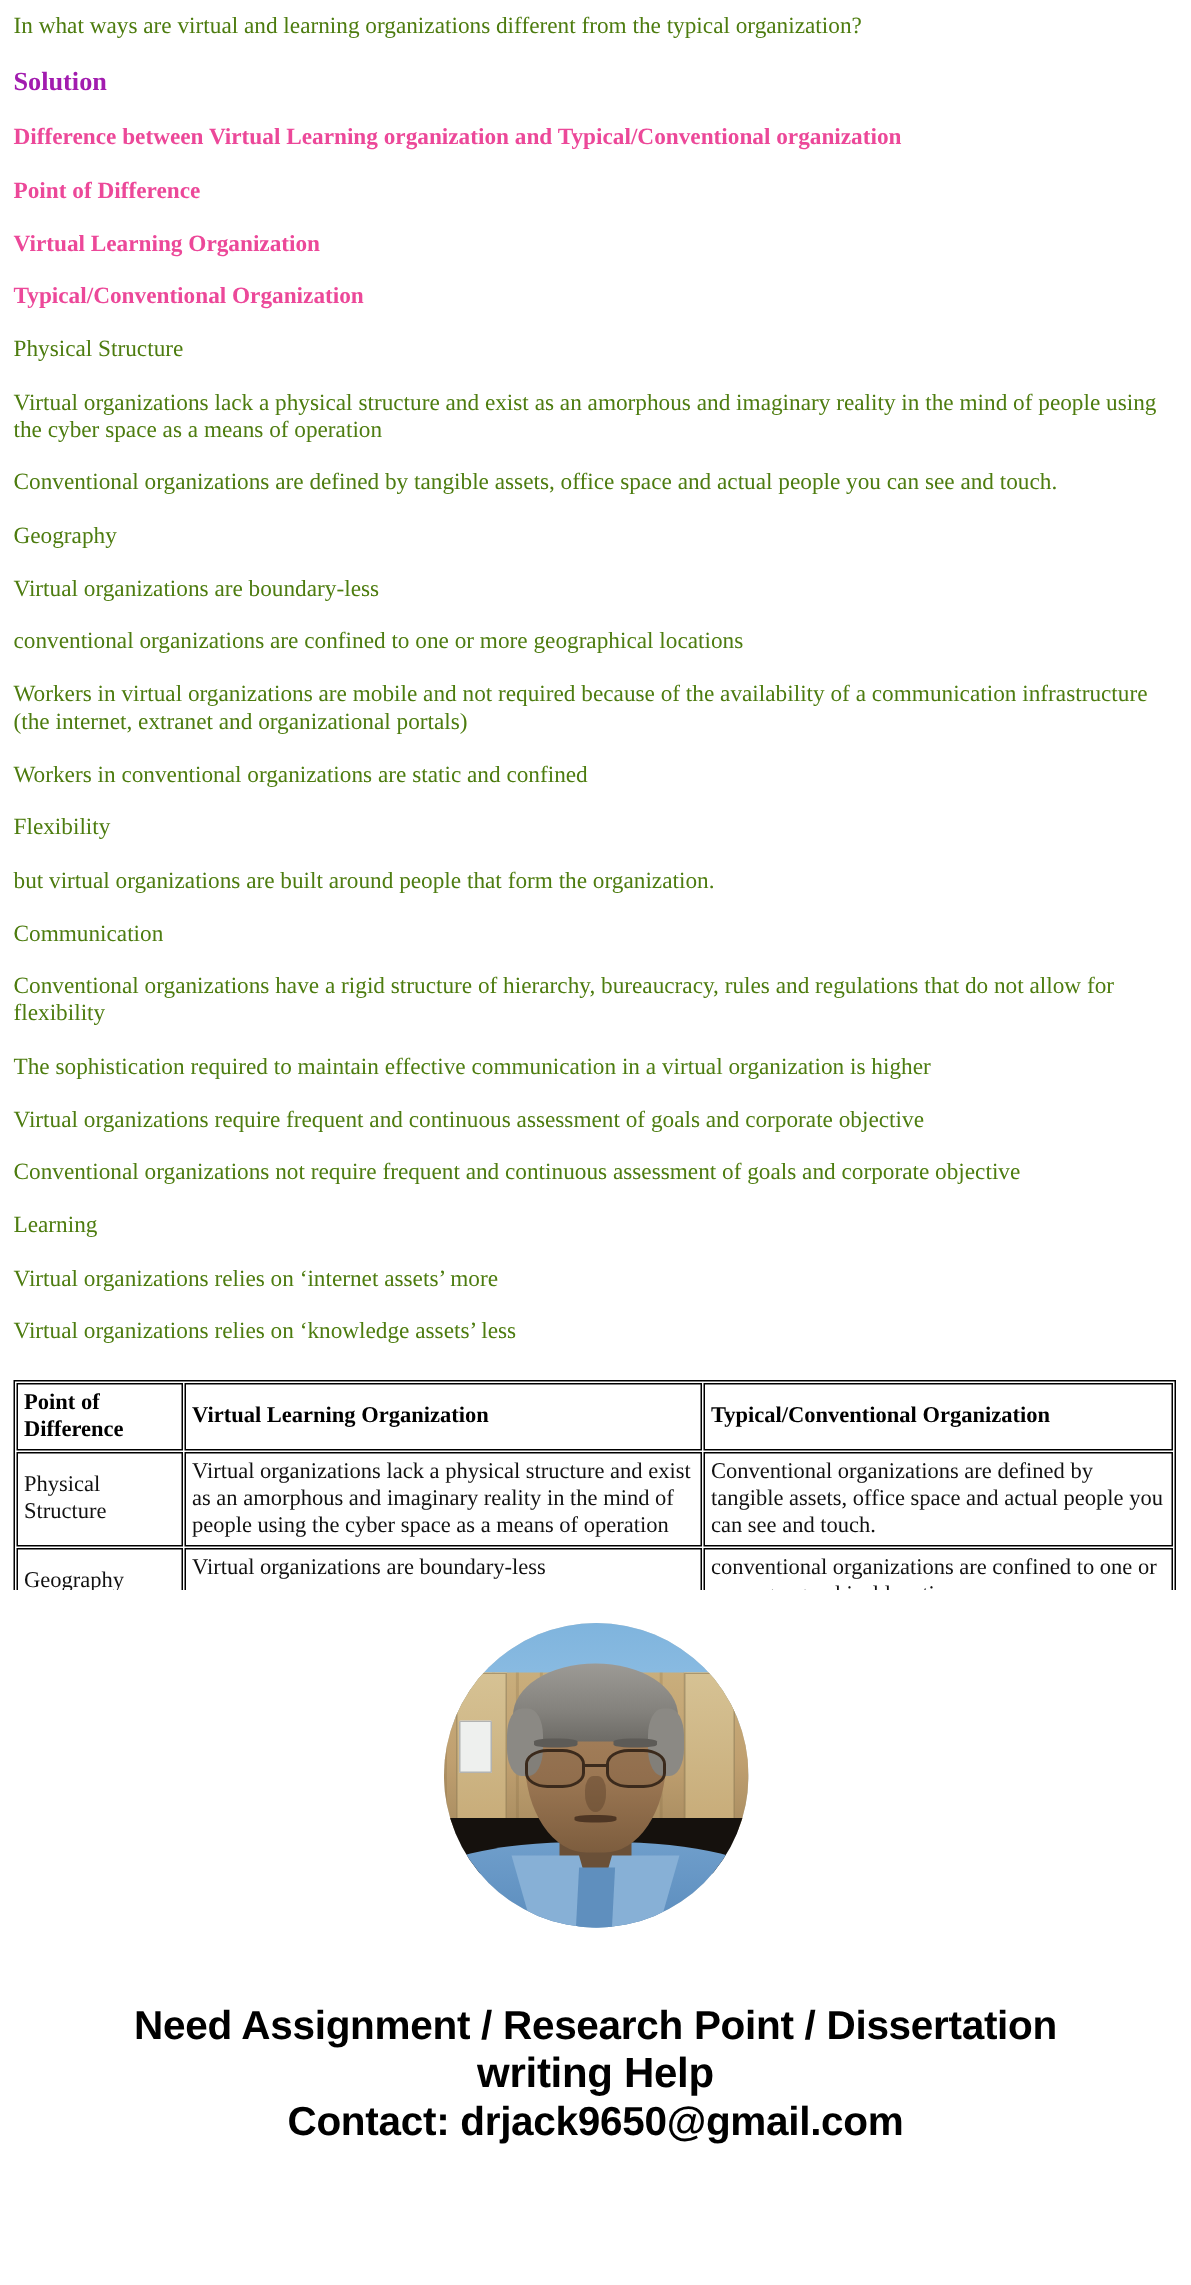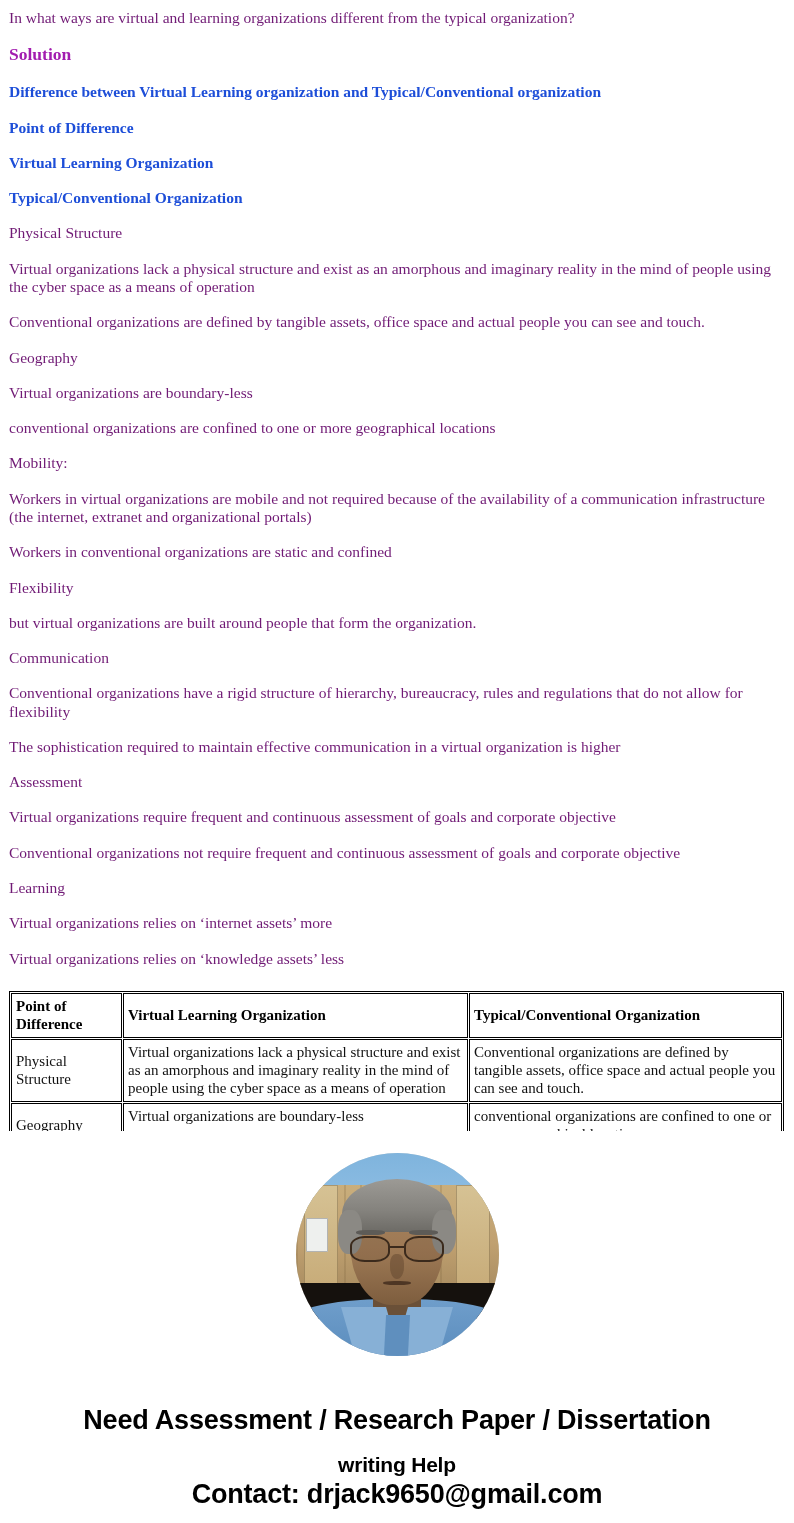"In what ways are virtual" .para { color: #701a75 -> #4d7c0f }
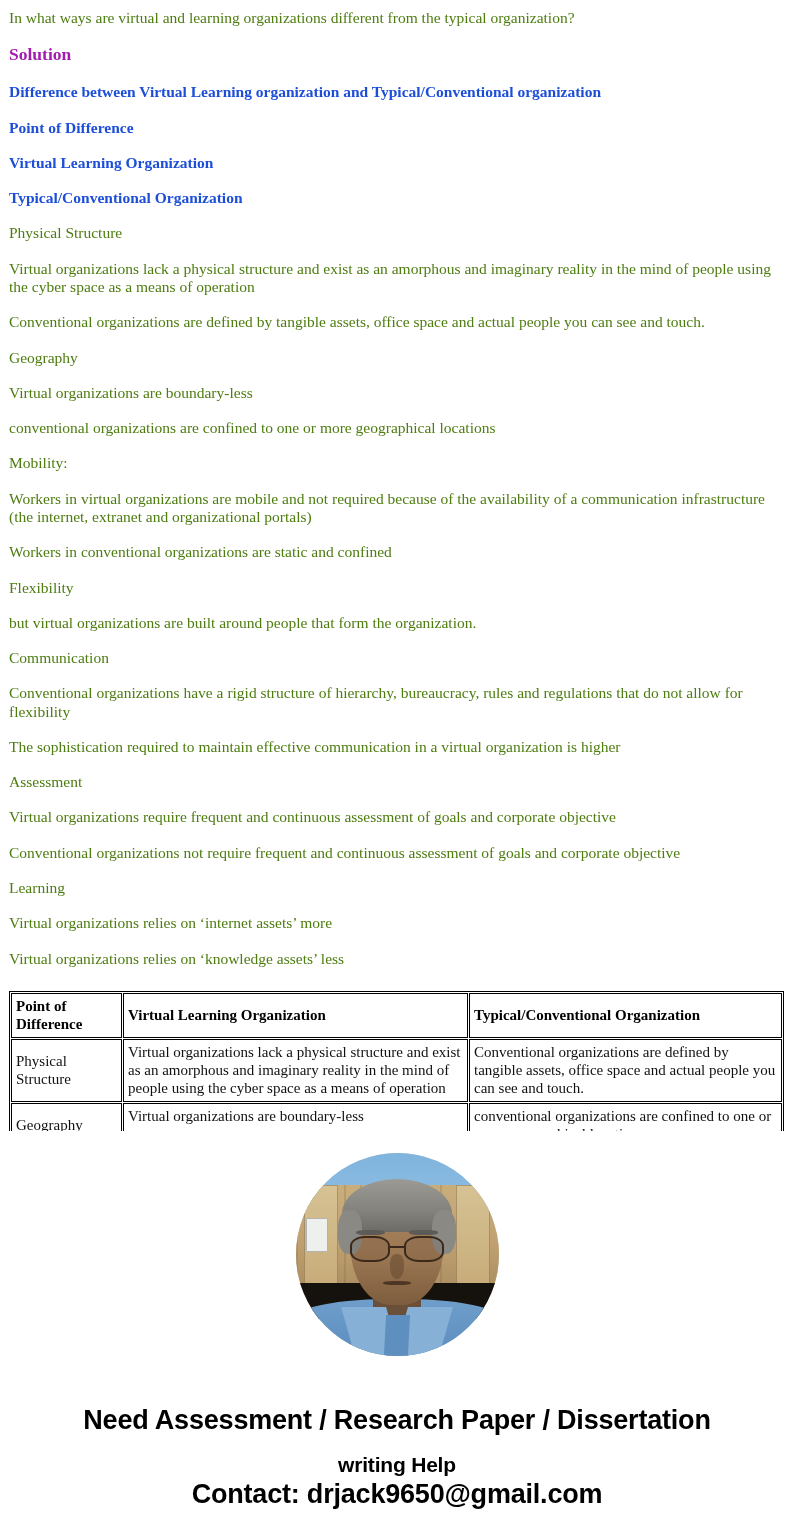"Difference between Virtual Learning" .para.bold { color: #1d4ed8 -> #ec4899 }
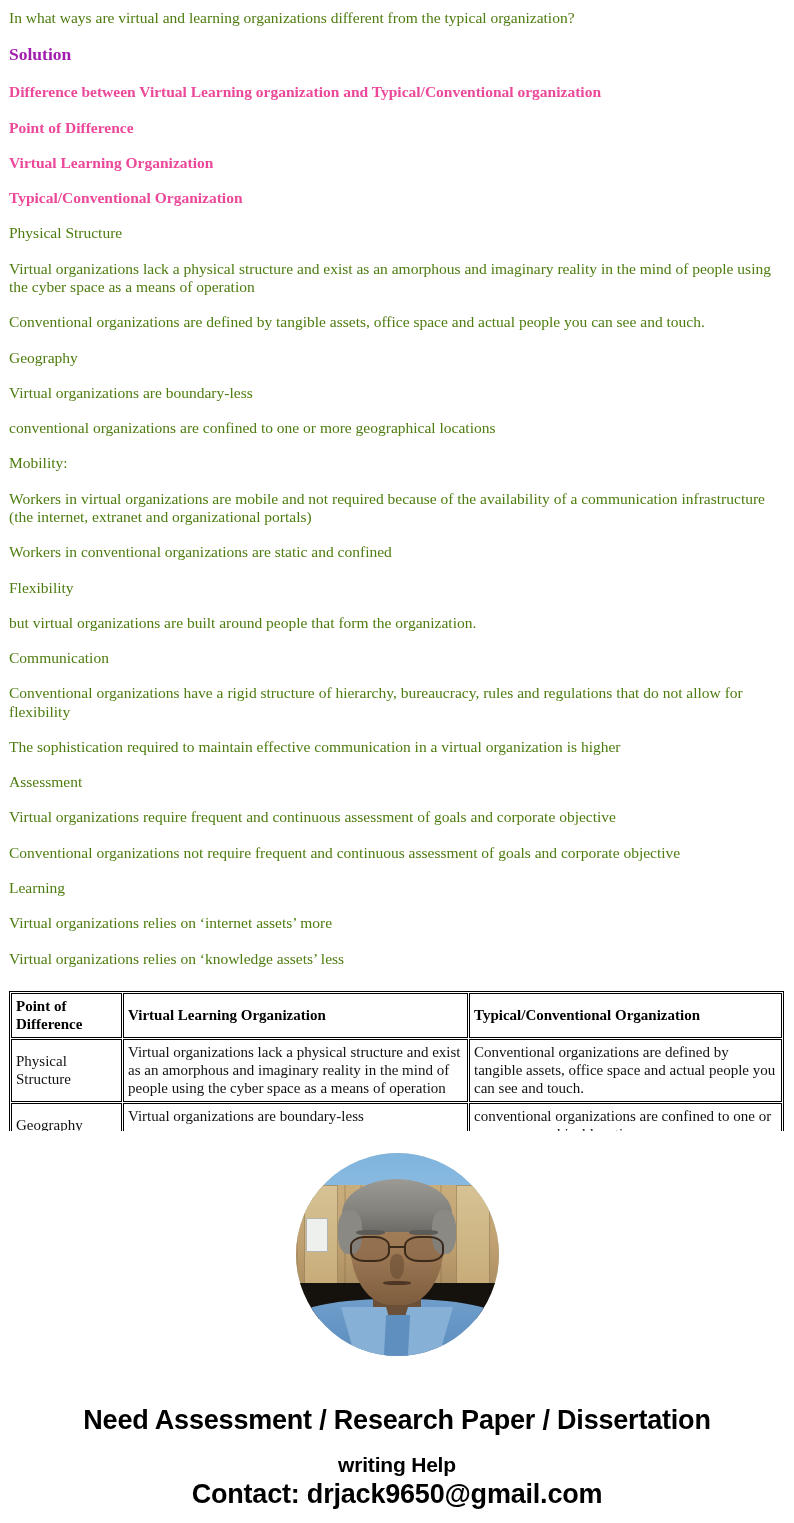"Mobility:" p.para { html: <p>Mobility:</p> -> none }
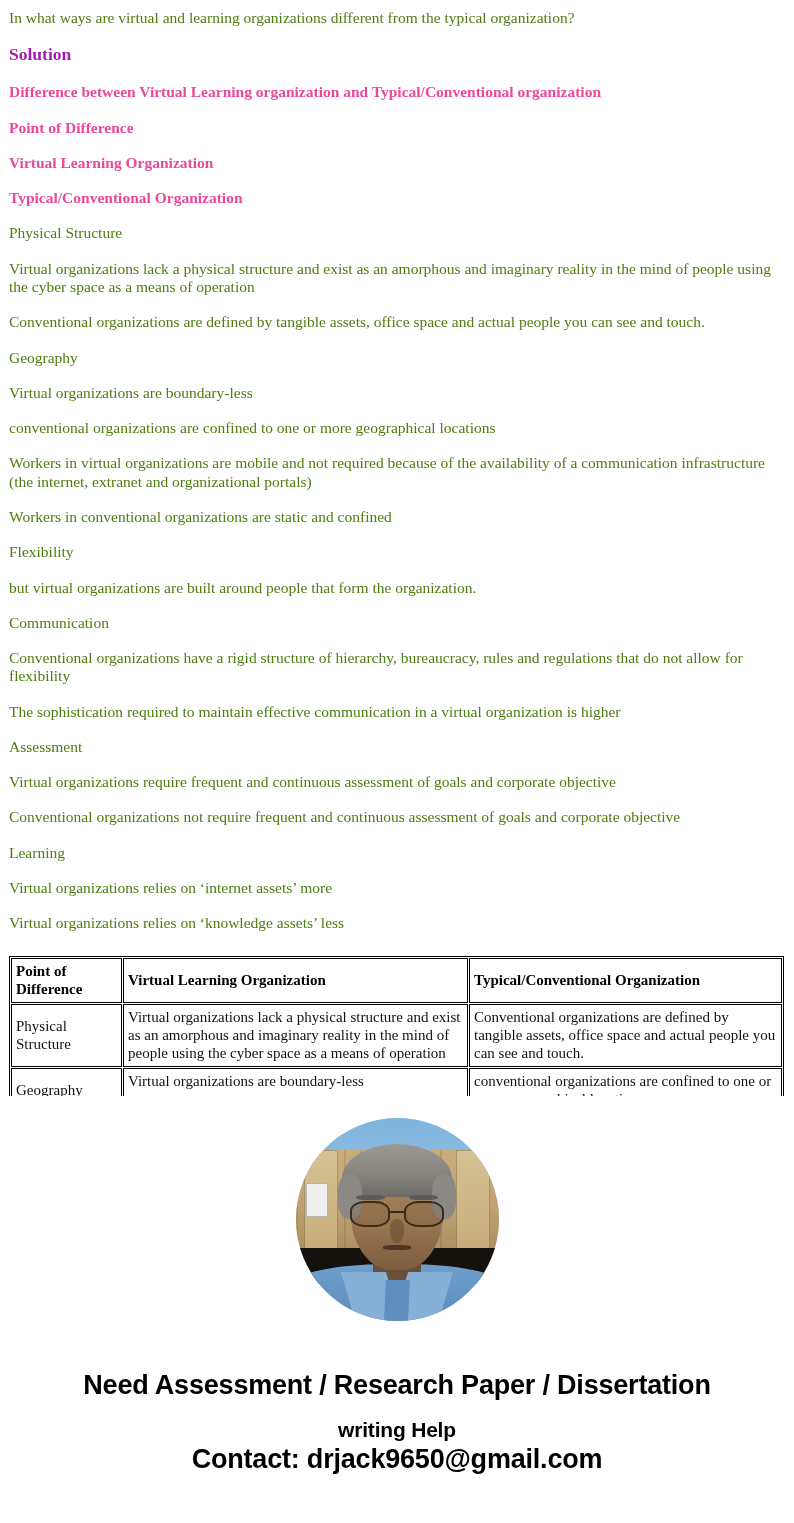"Assessment" p.para { html: <p>Assessment</p> -> none }
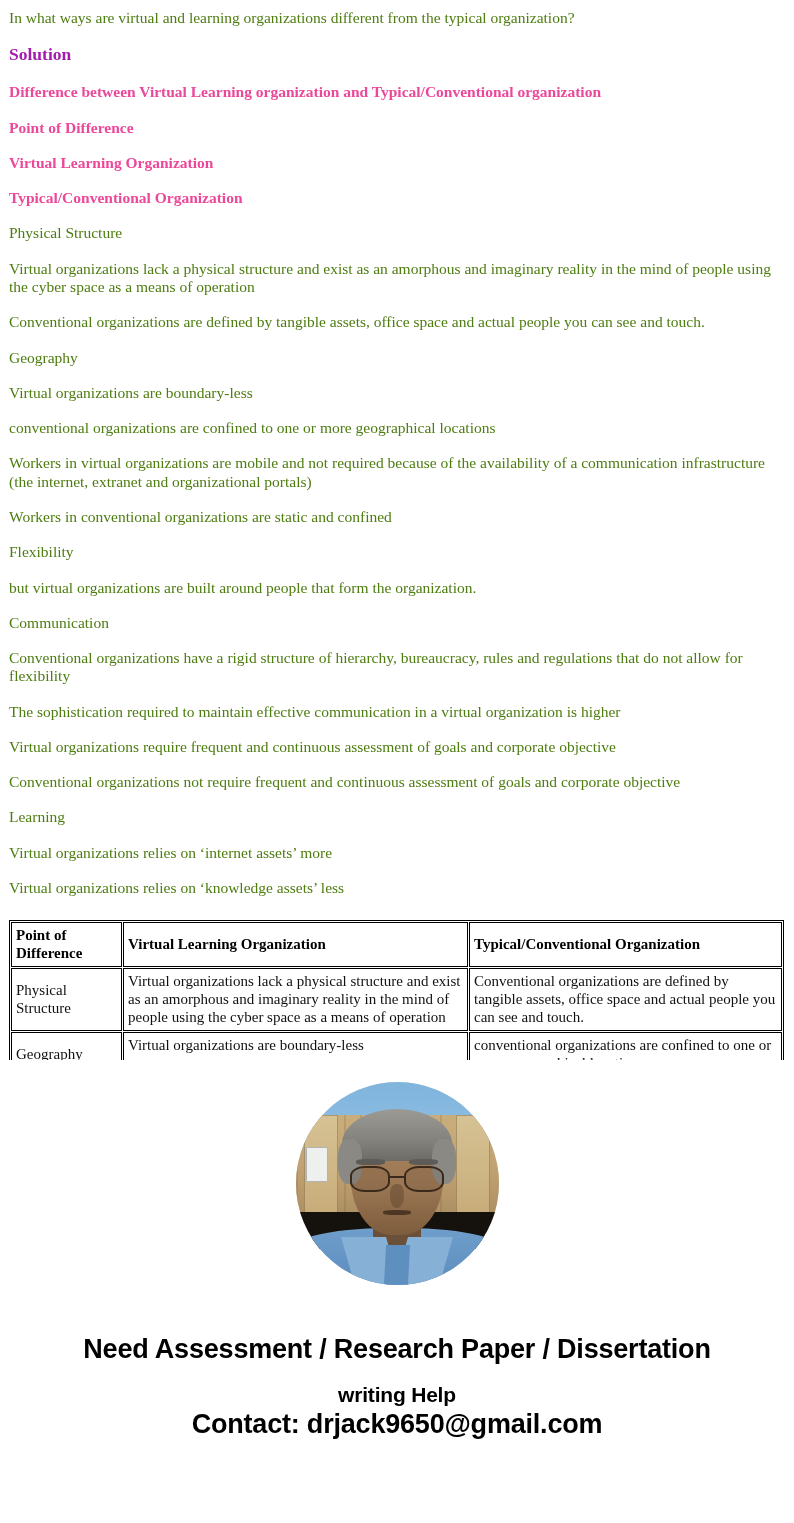"Need Assessment / Research Paper" div.promo-line1 { text: Assessment / Research Paper -> Assignment / Research Point }
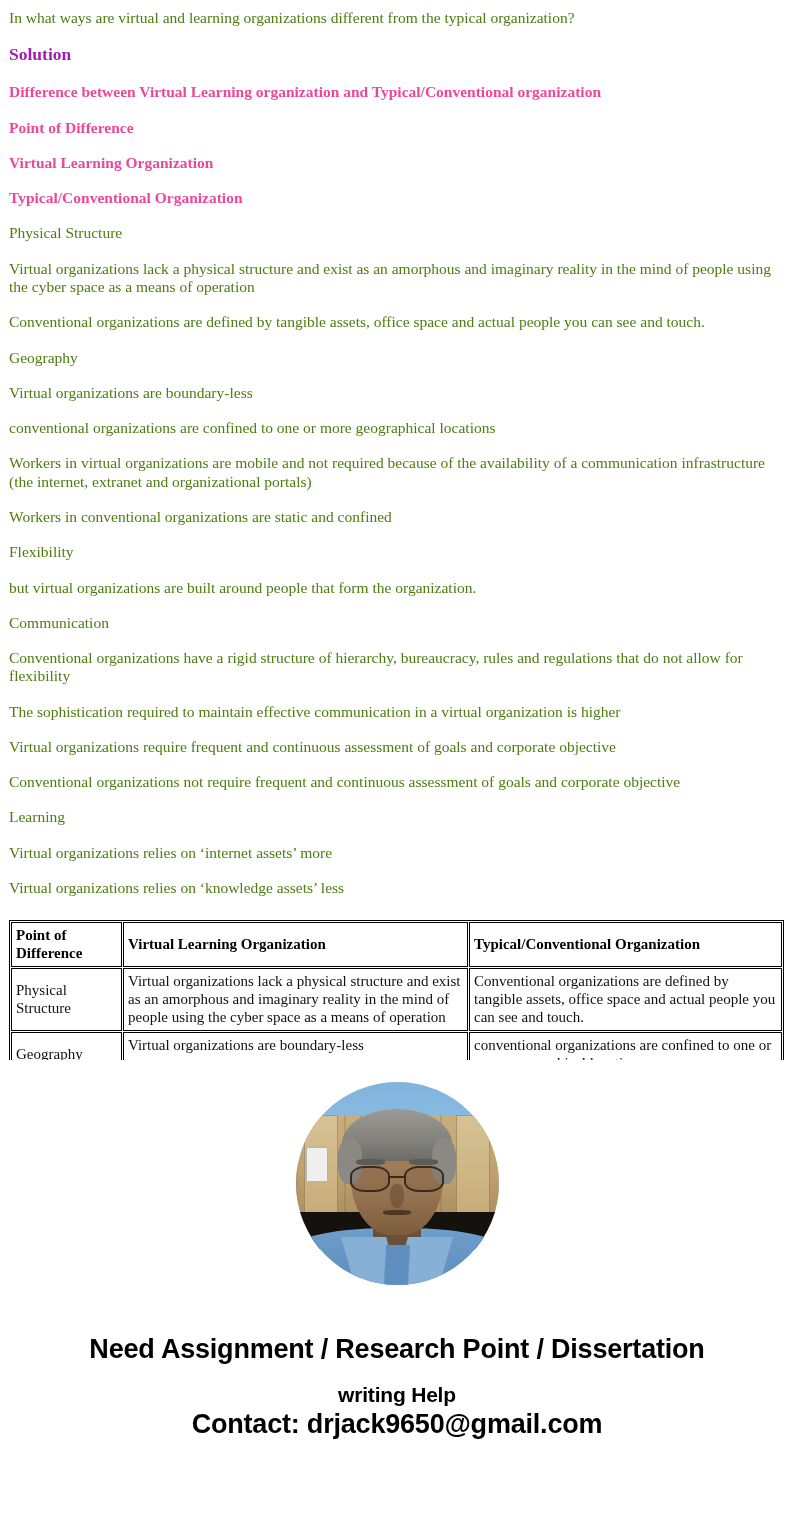"writing Help" .promo-line2 { font-size: 21px -> 28px; margin-top: 18px -> none }
